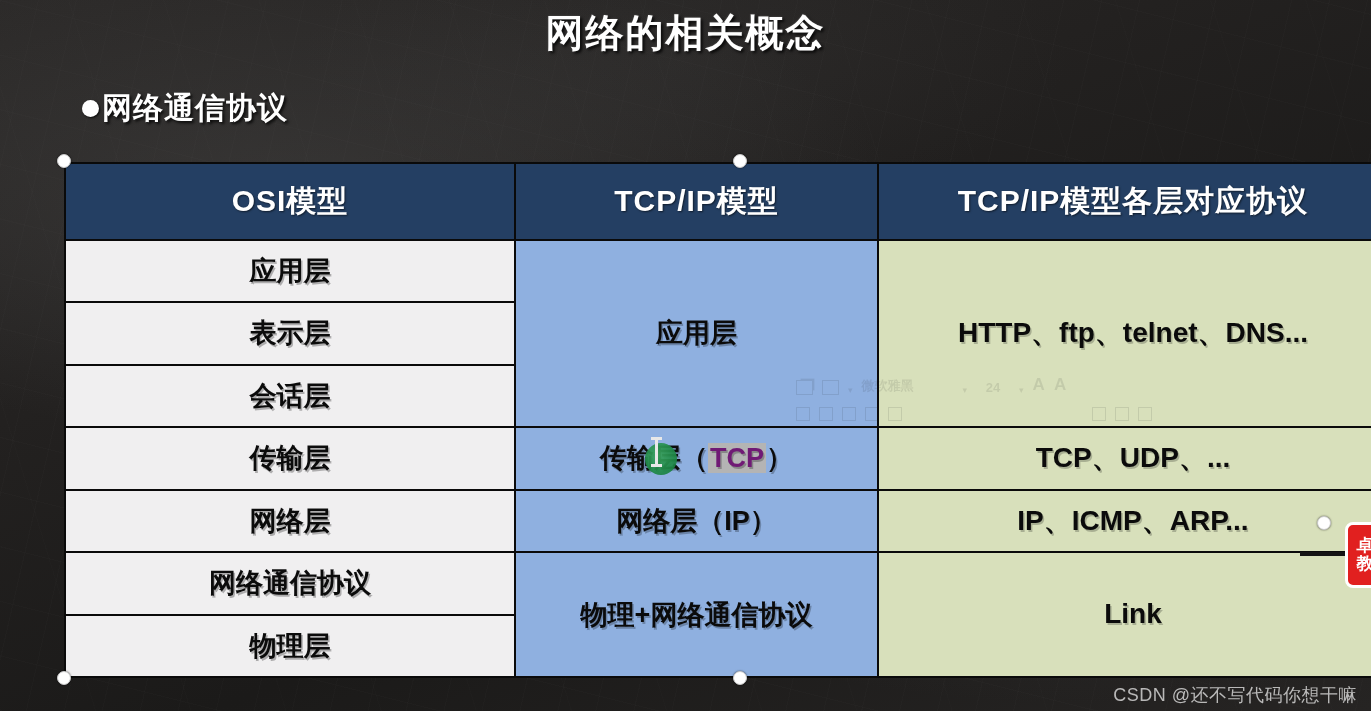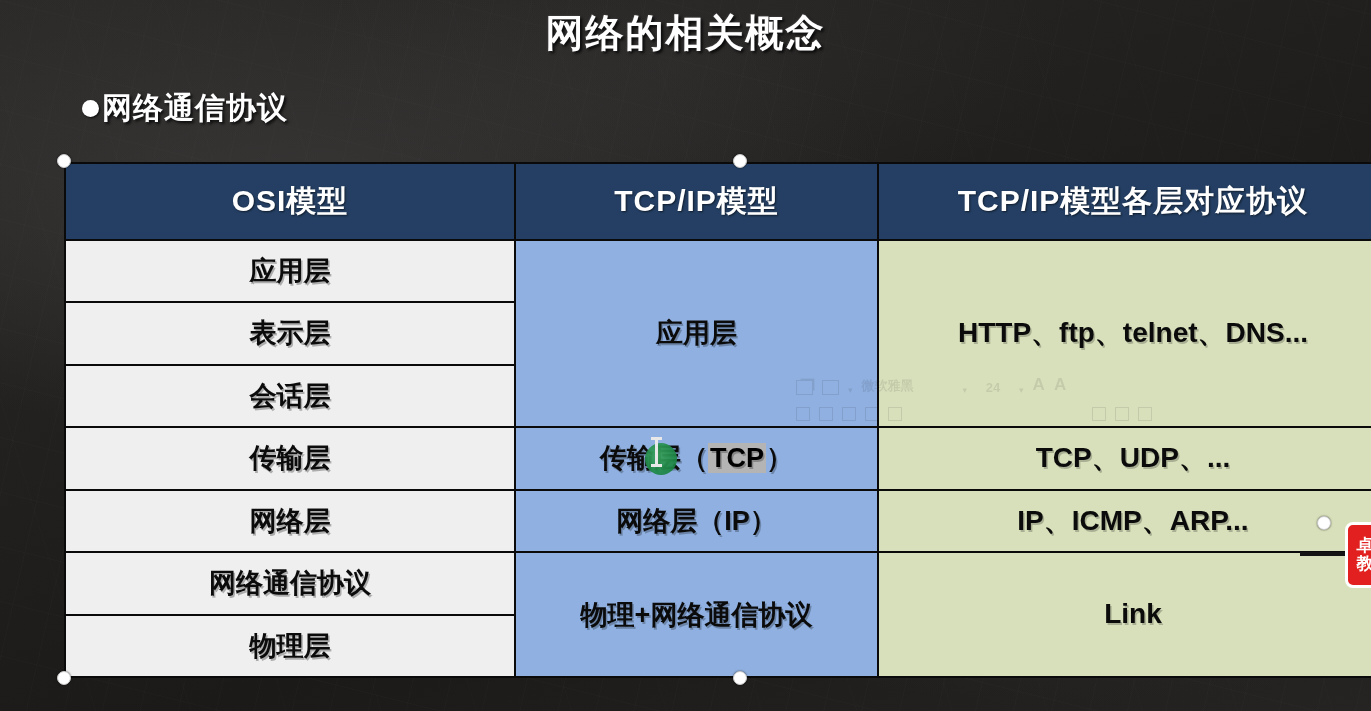"TCP" .sel-text { color: #000000 -> #701a75 }
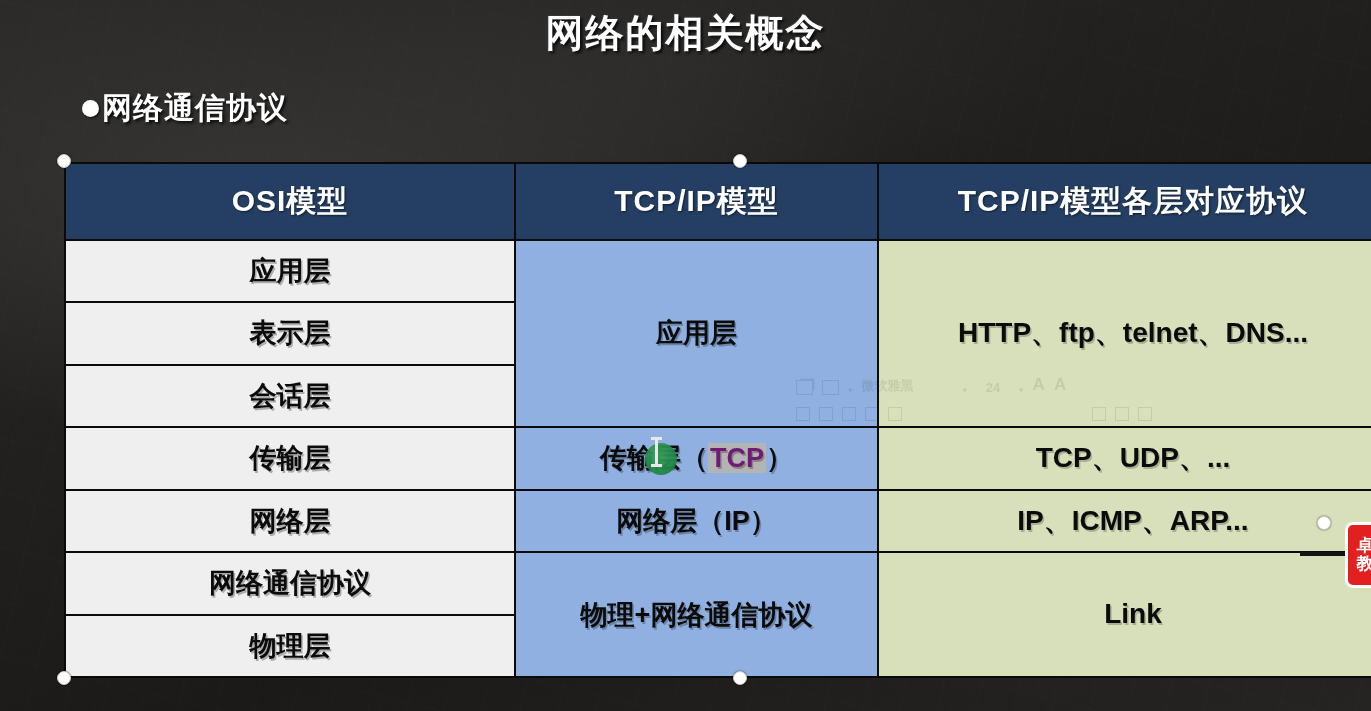"CSDN @还不写代码你想干嘛" div.watermark { html: none -> <div>CSDN @还不写代码你想干嘛</div> }
